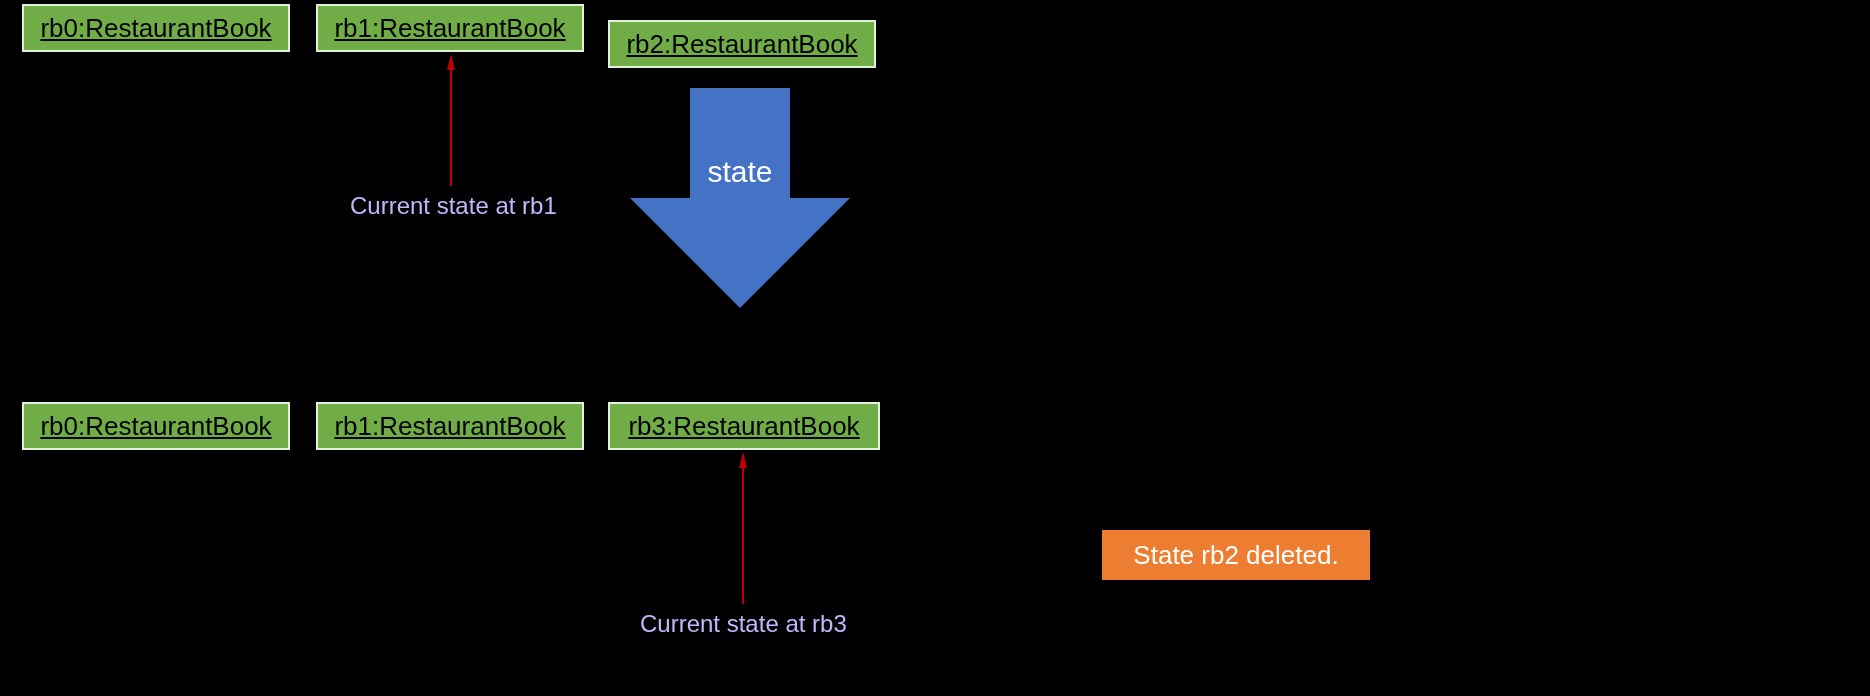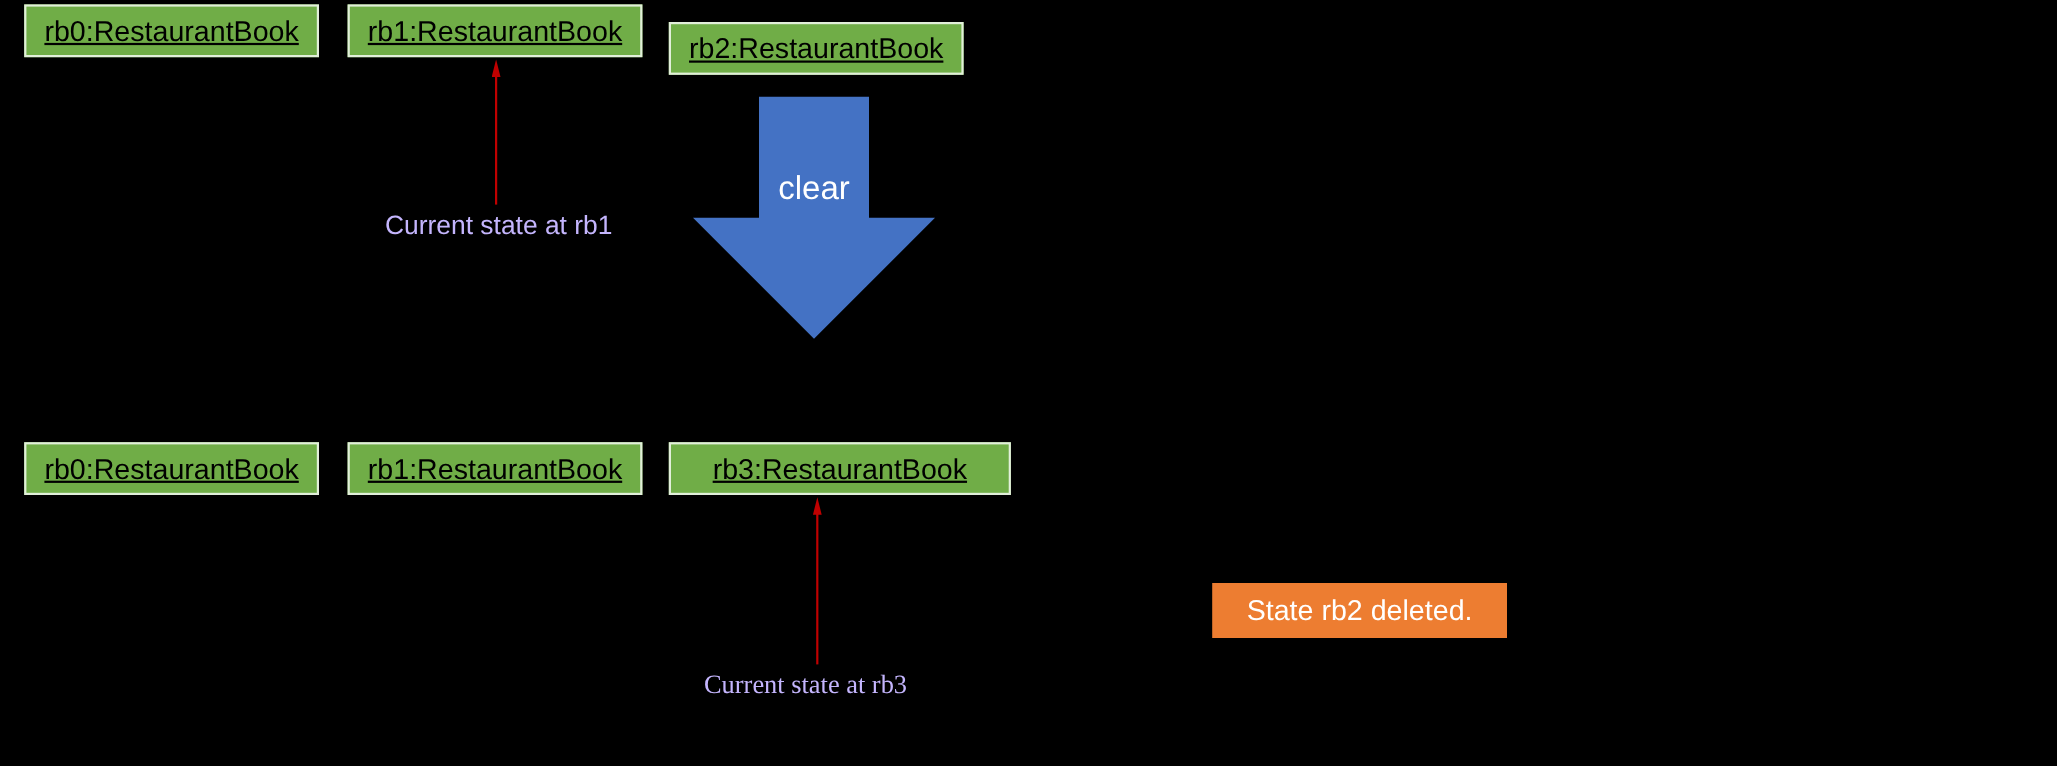"clear" div.arrow-label { text: clear -> state }
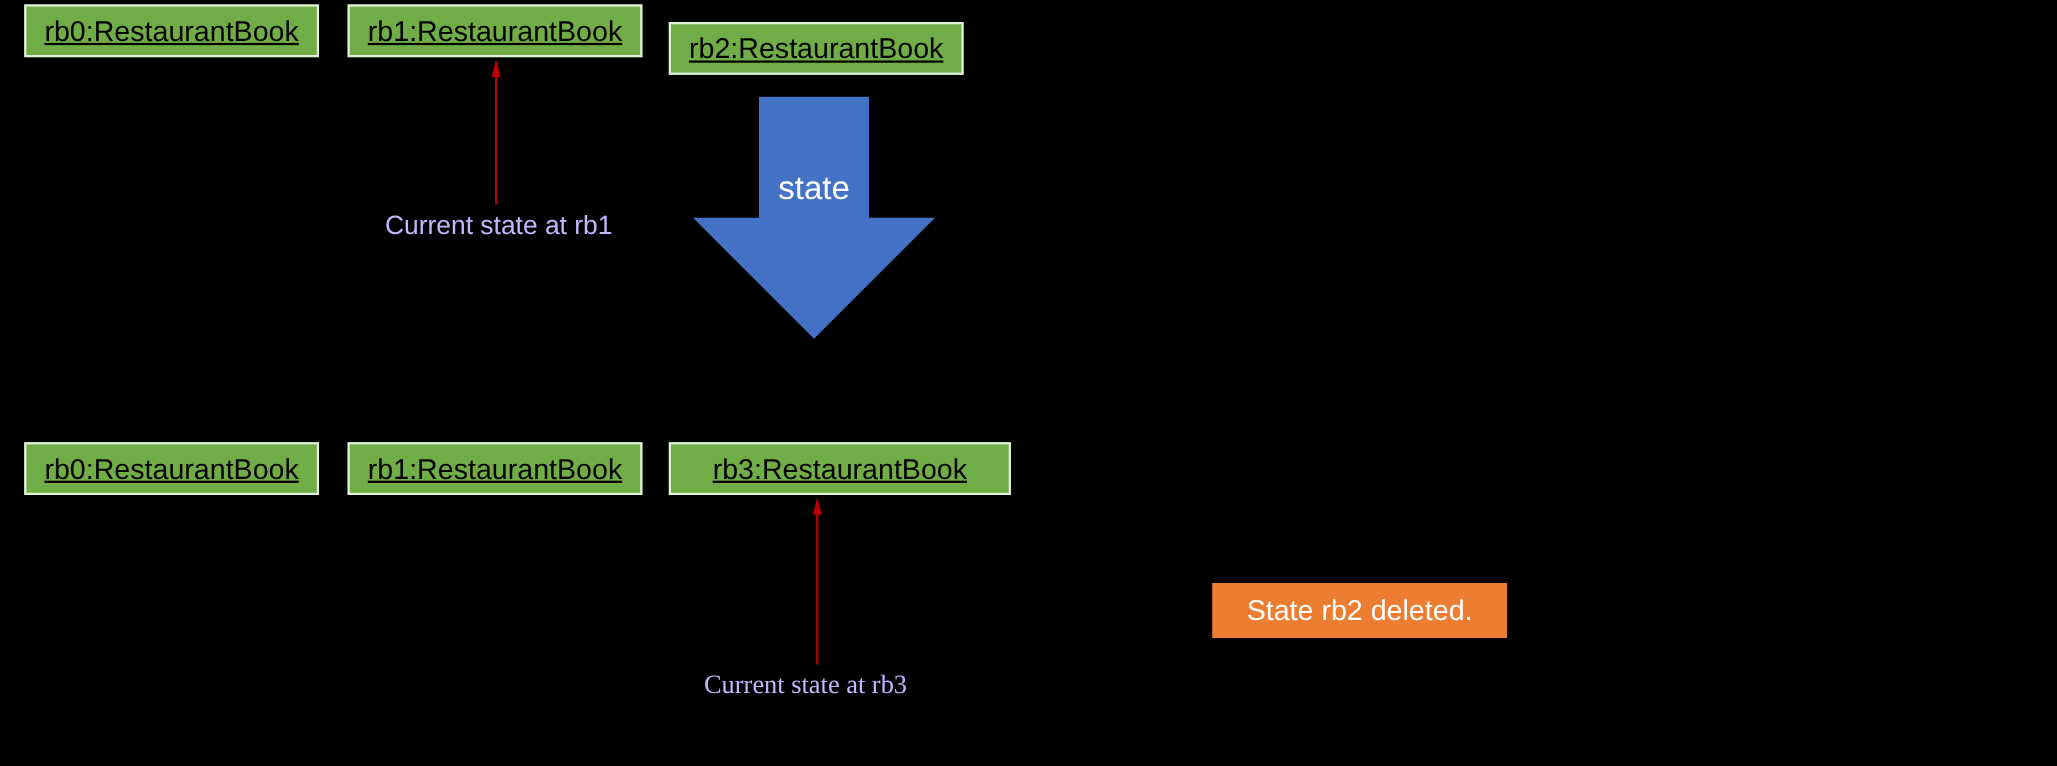"rb3:RestaurantBook" div.box { width: 311px -> 272px }
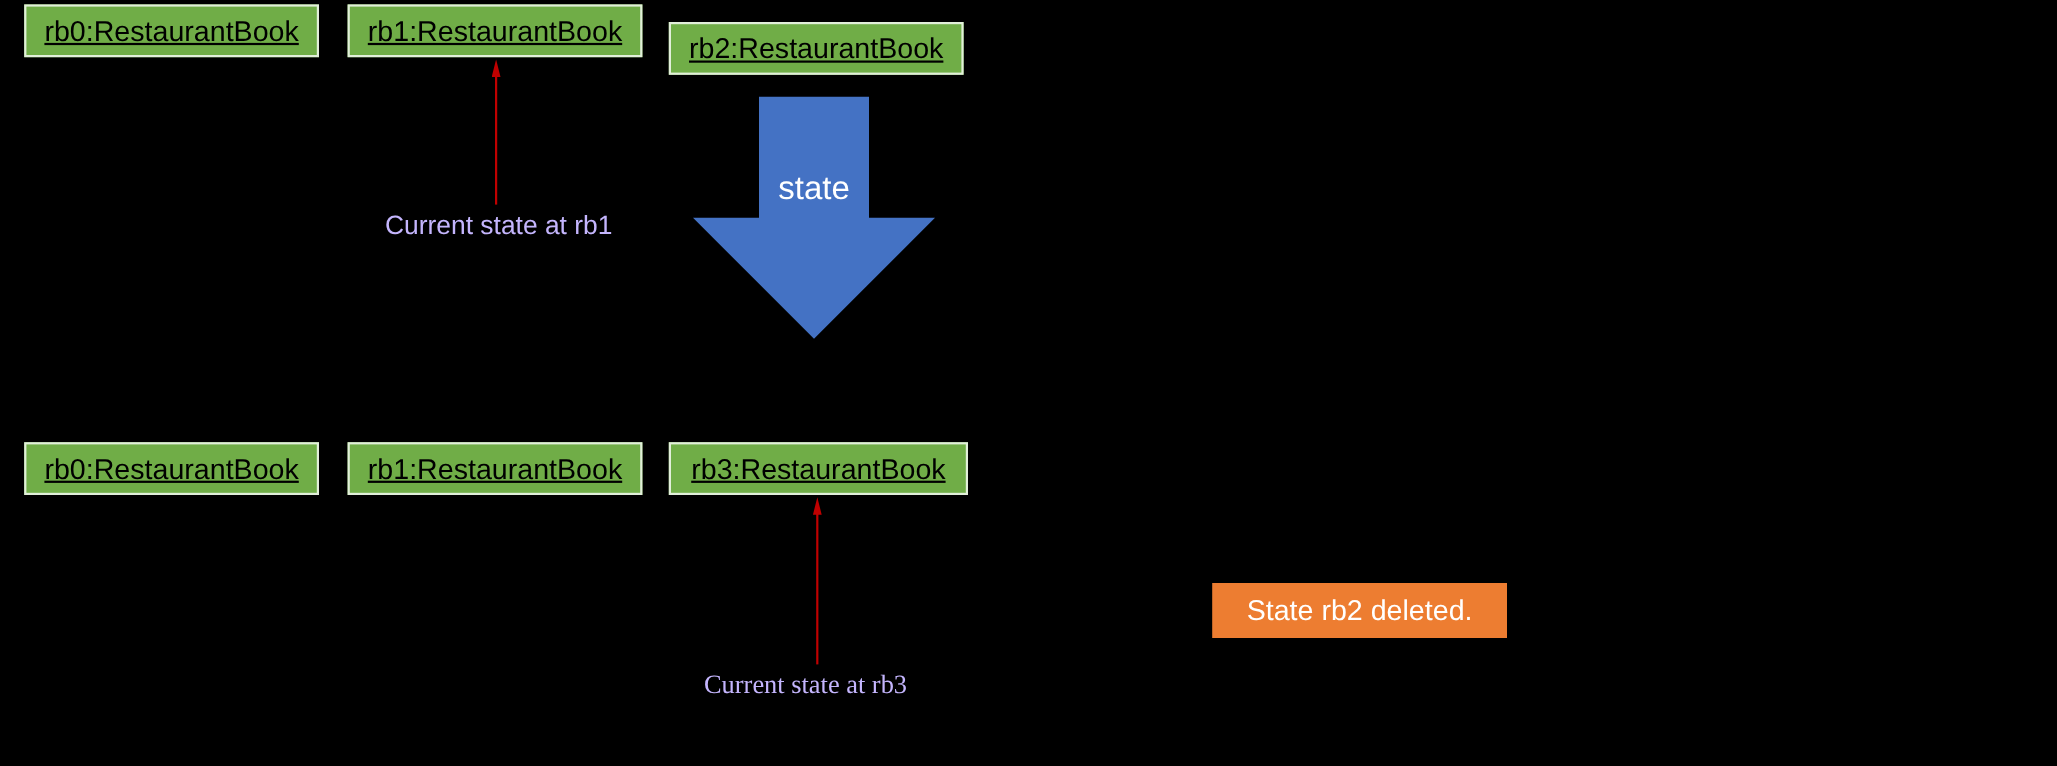"Current state at rb3" div.pointer-text { font-family: Liberation Serif, serif -> none }
